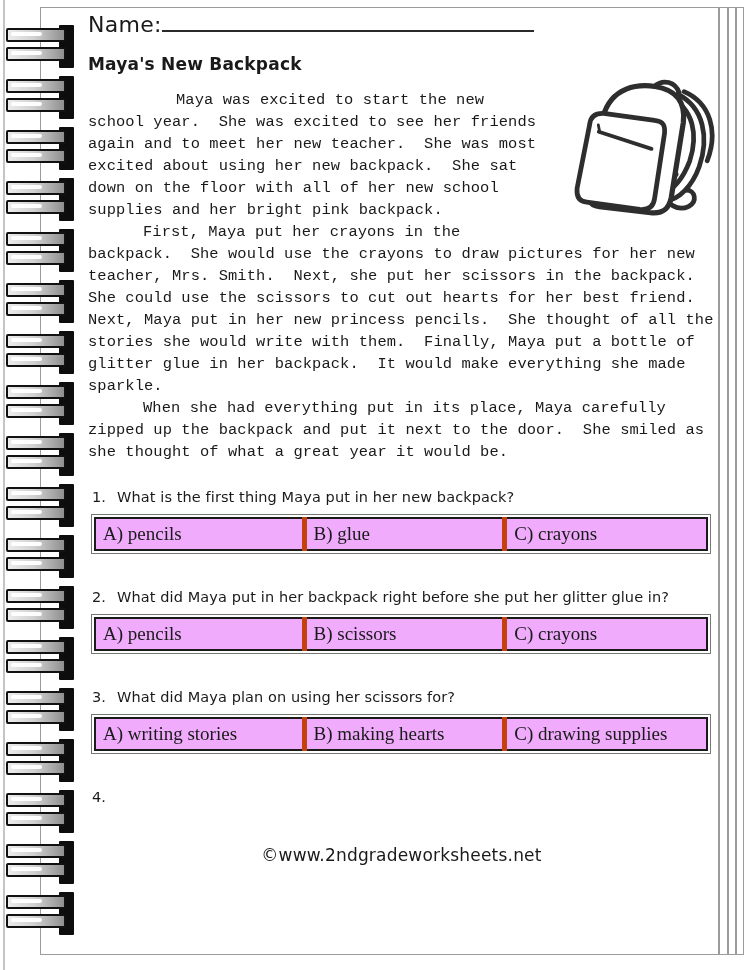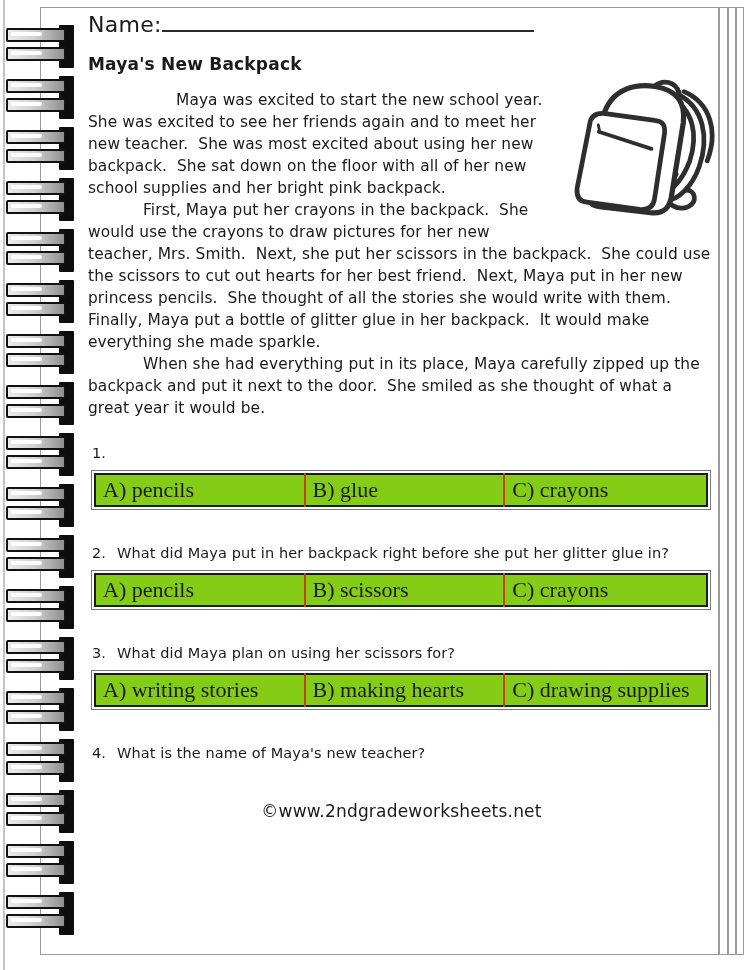"Maya was excited to start" .story p { font-family: none -> Liberation Mono, monospace }
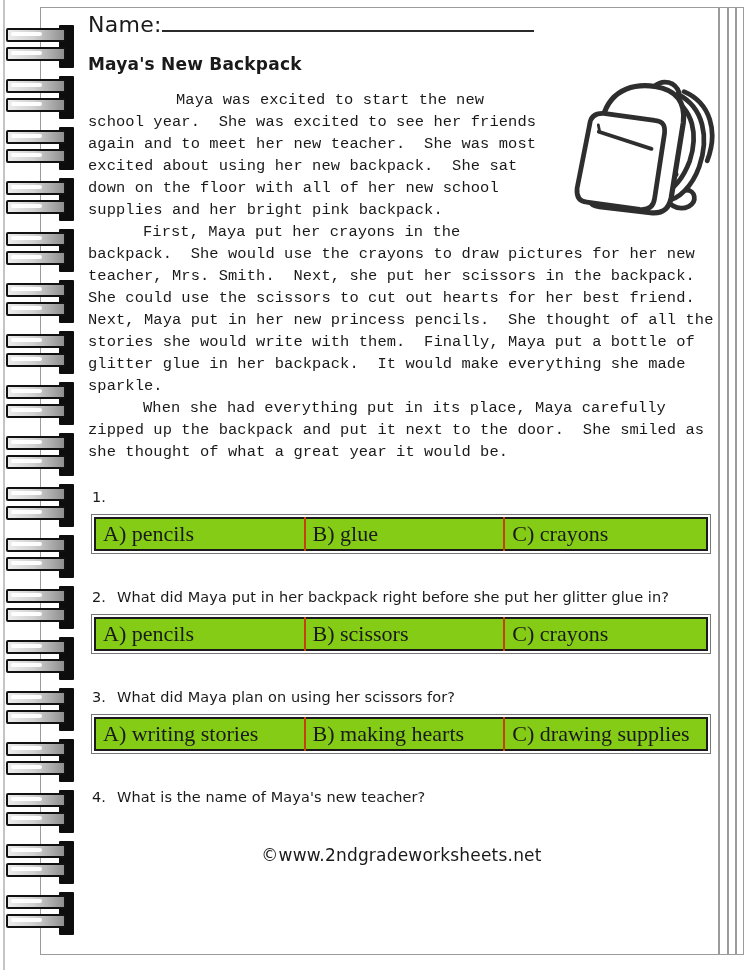"What is the first thing" span.q-text { html: none -> <span>What is the first thing Maya put in her new backpack?</span> }
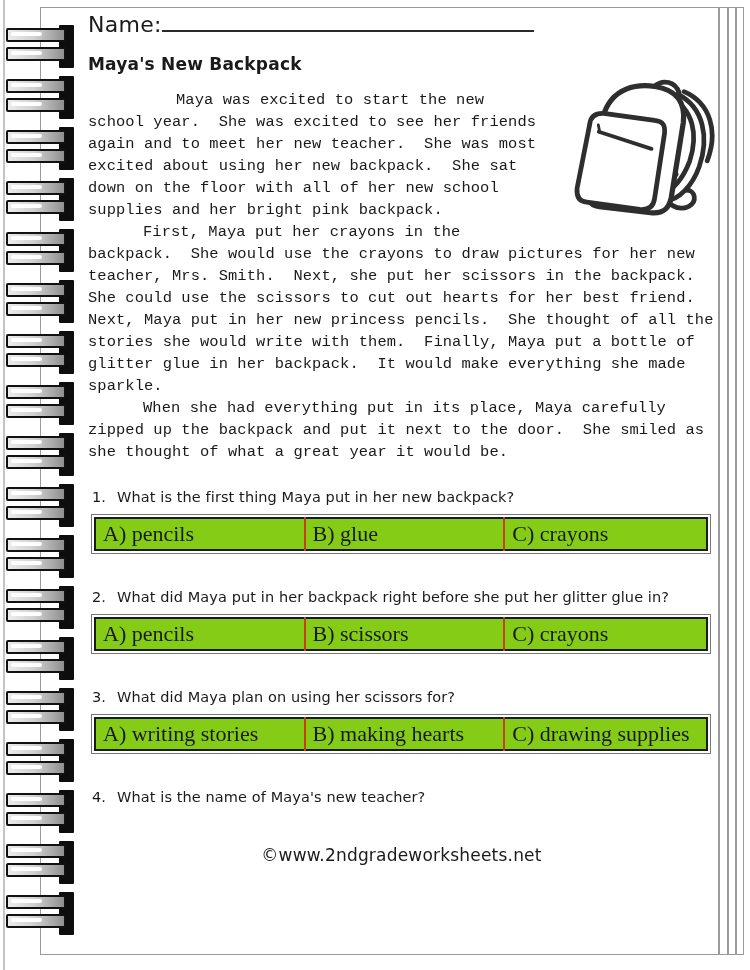"A) pencils" .answer-table { background: #84cc16 -> #f0abfc; font-size: 22px -> 19px }
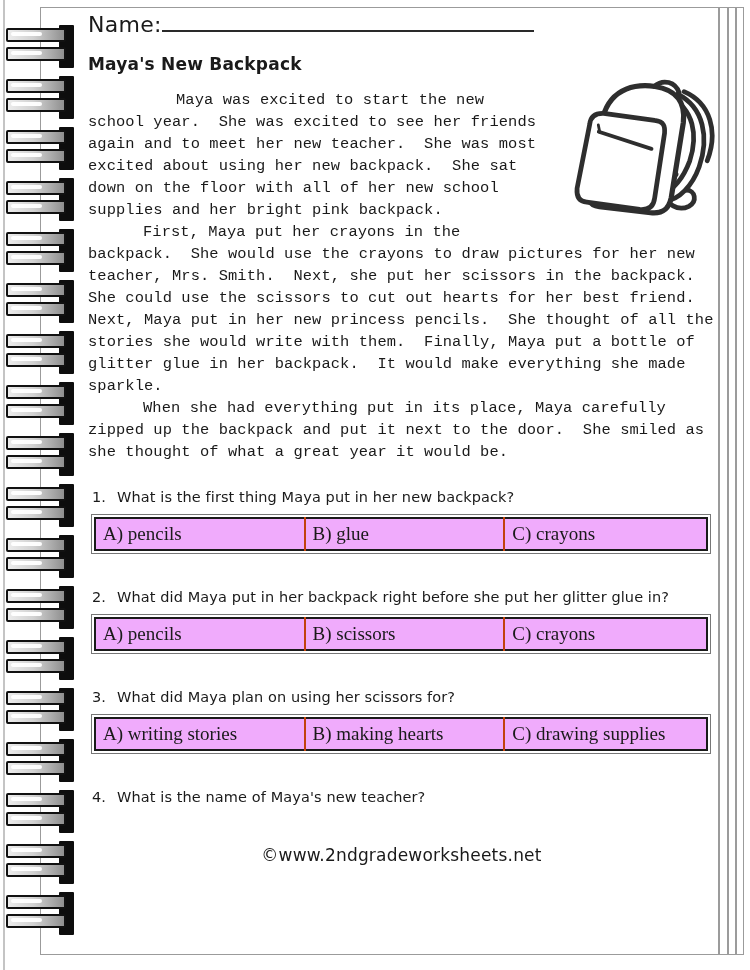"B) glue" .answer-table td { border-left: 2px solid #c2410c -> 5px solid #c2410c }
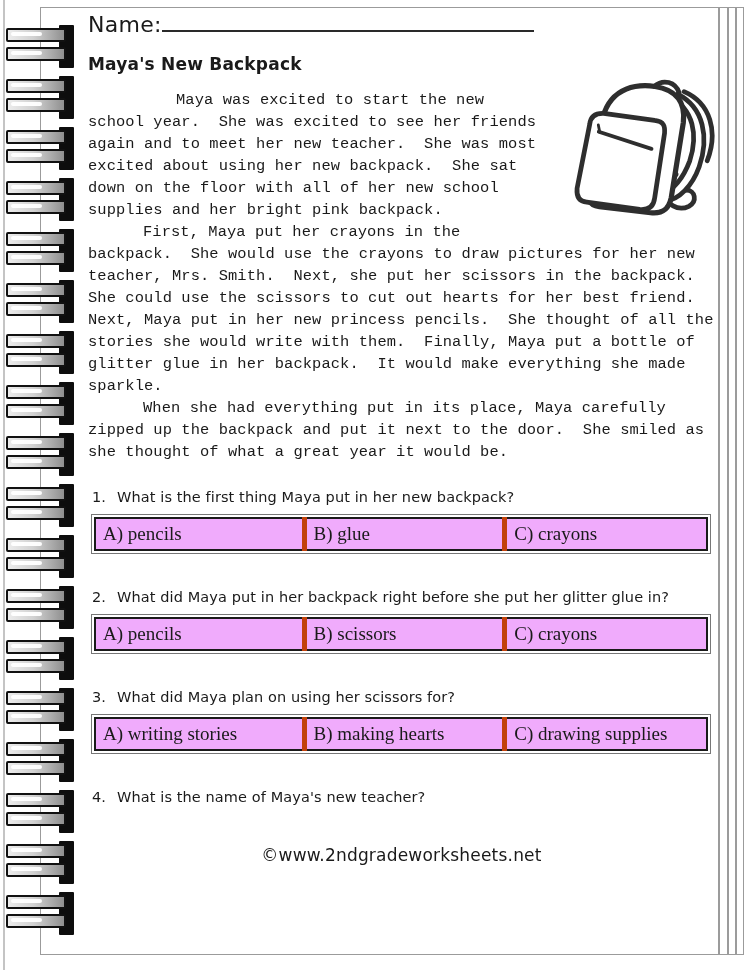"What is the name of" span.q-text { html: <span>What is the name of Maya's new teacher?</span> -> none }
